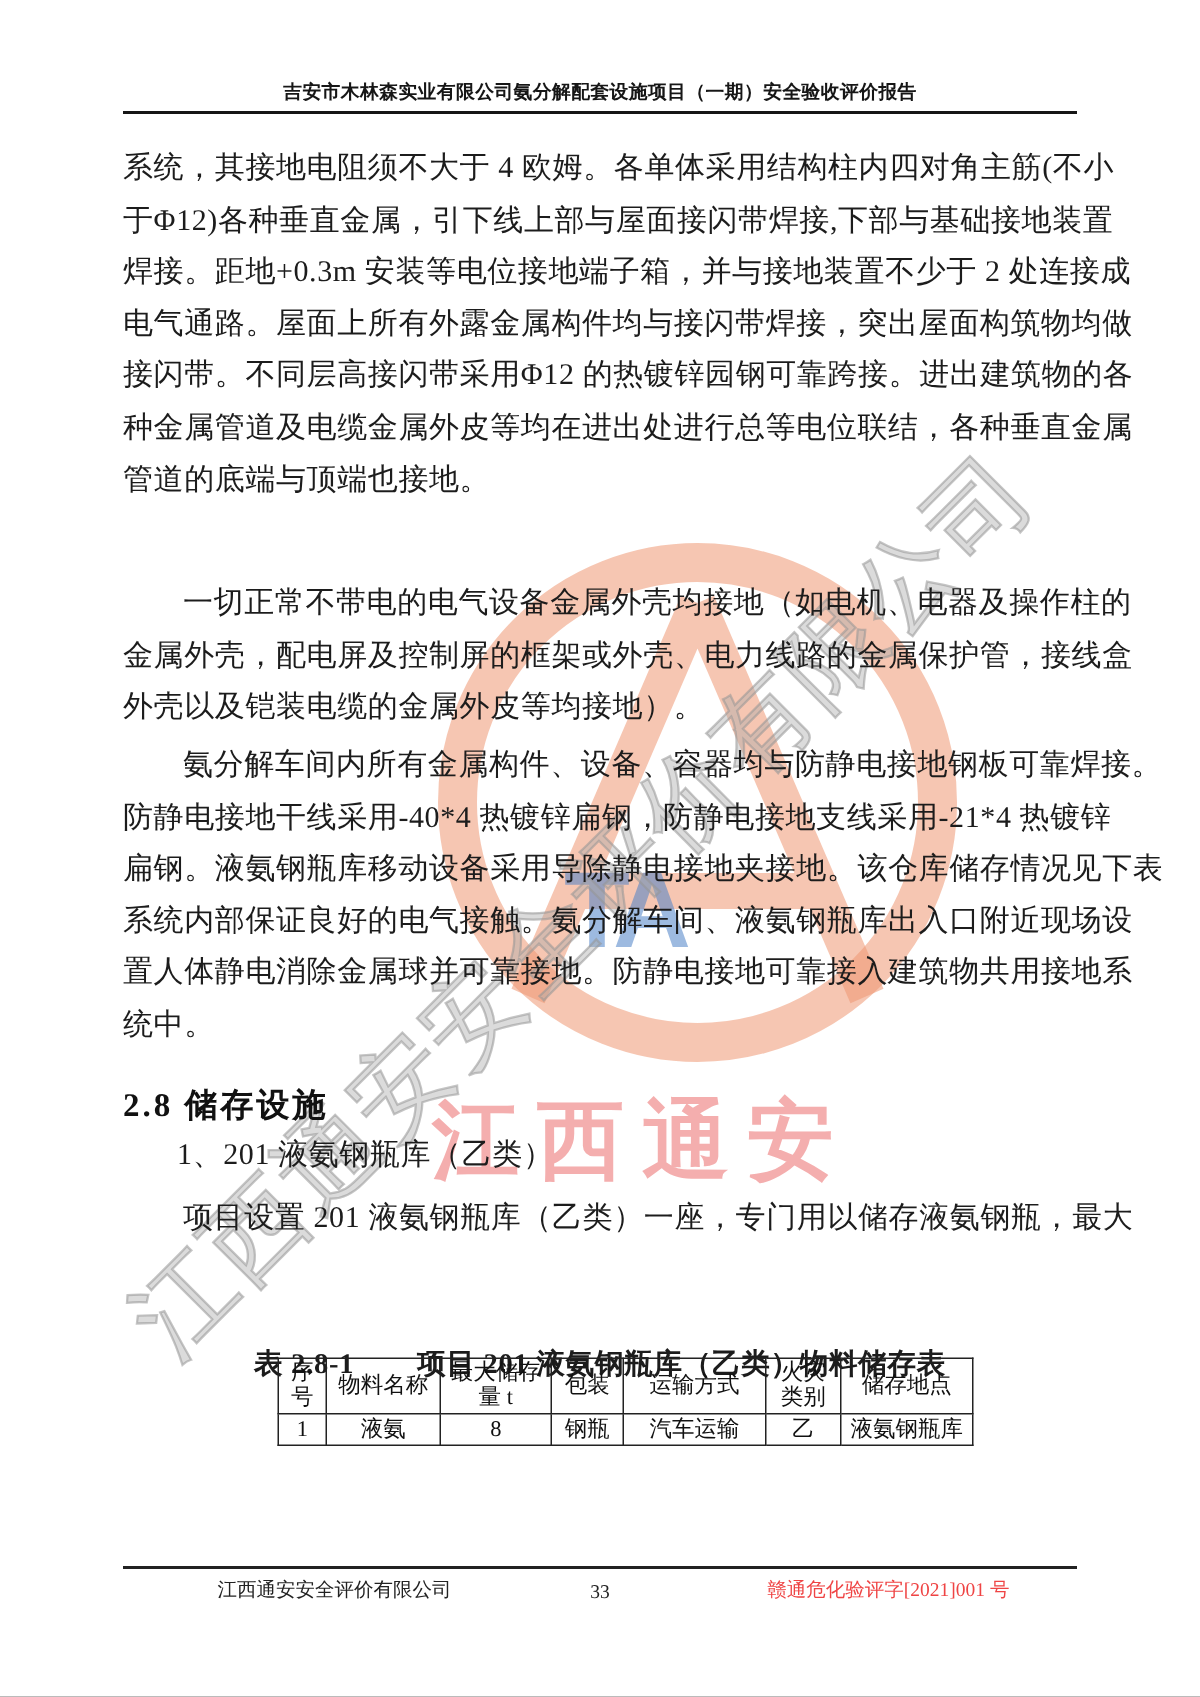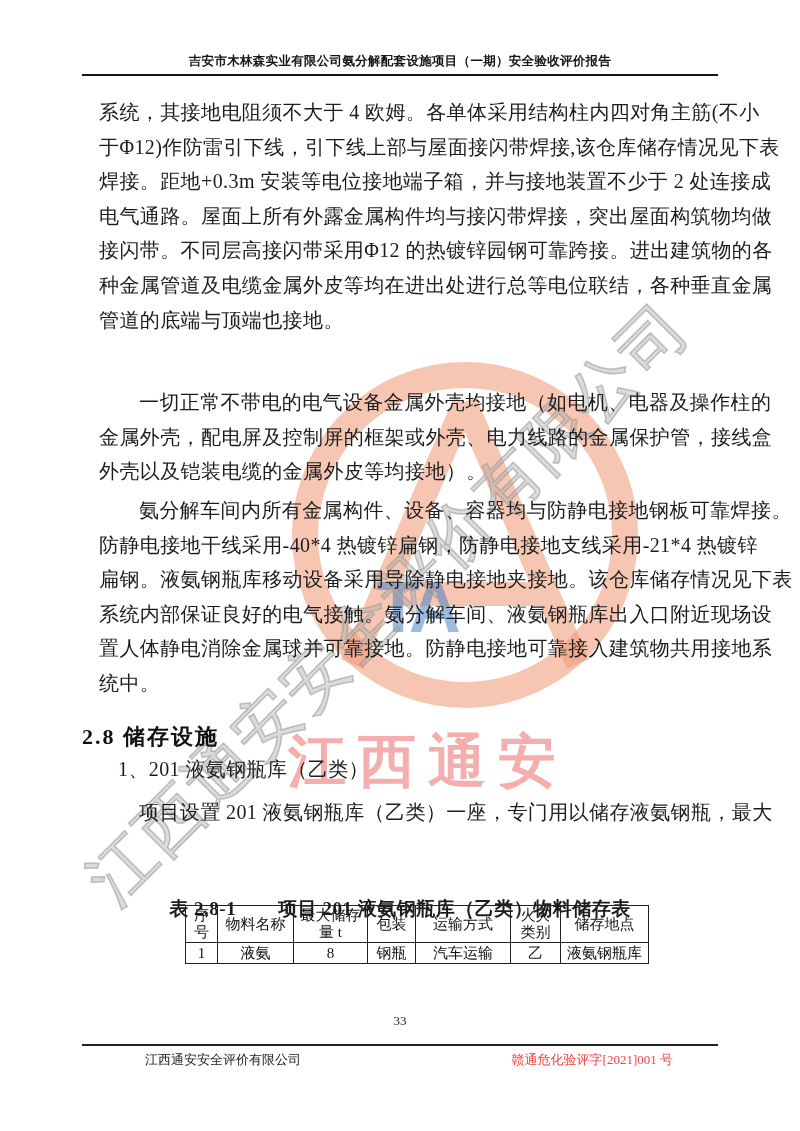"系统，其接地电阻须不大于 4 欧姆。各单体采用结构柱内四对角主筋(不小" .bodyblock .ln { margin-left: 17px -> none }
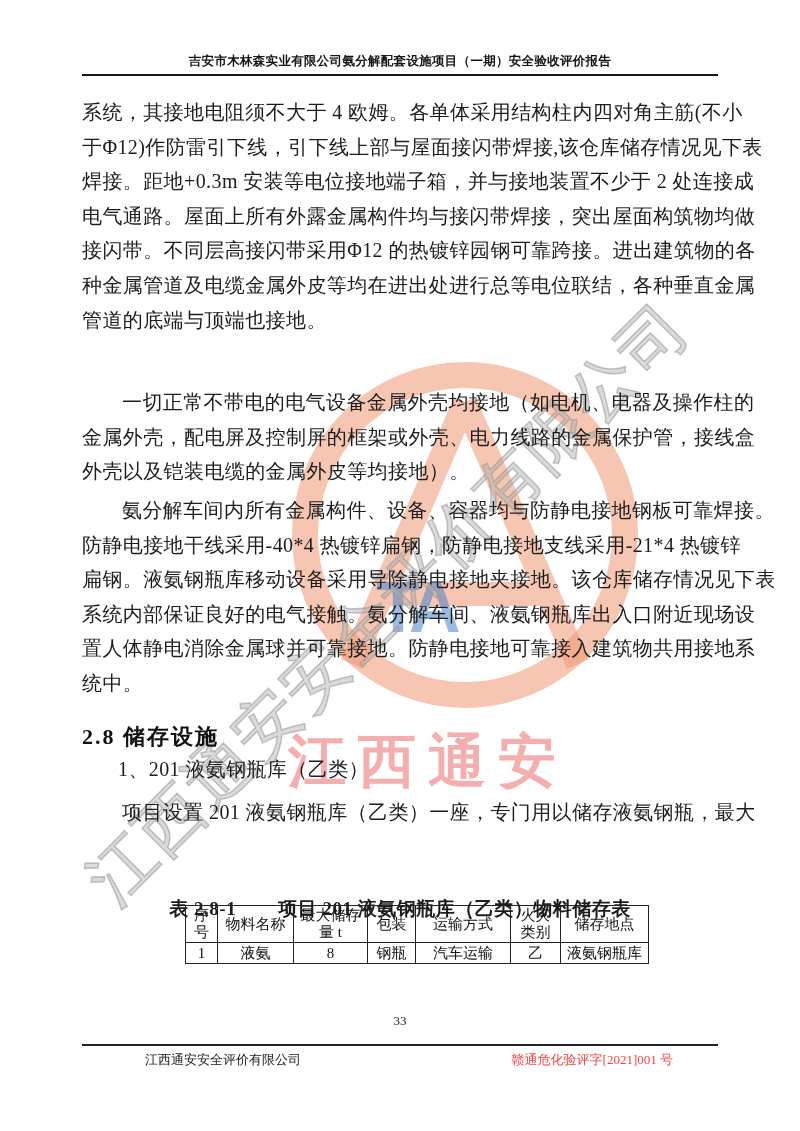"于Φ12)作防雷引下线，引下线上部与屋面接闪带焊接,该仓库储存情况见下表" div.ln { text: 作防雷引下线，引下线上部与屋面接闪带焊接,该仓库储存情况见下表 -> 各种垂直金属，引下线上部与屋面接闪带焊接,下部与基础接地装置 }
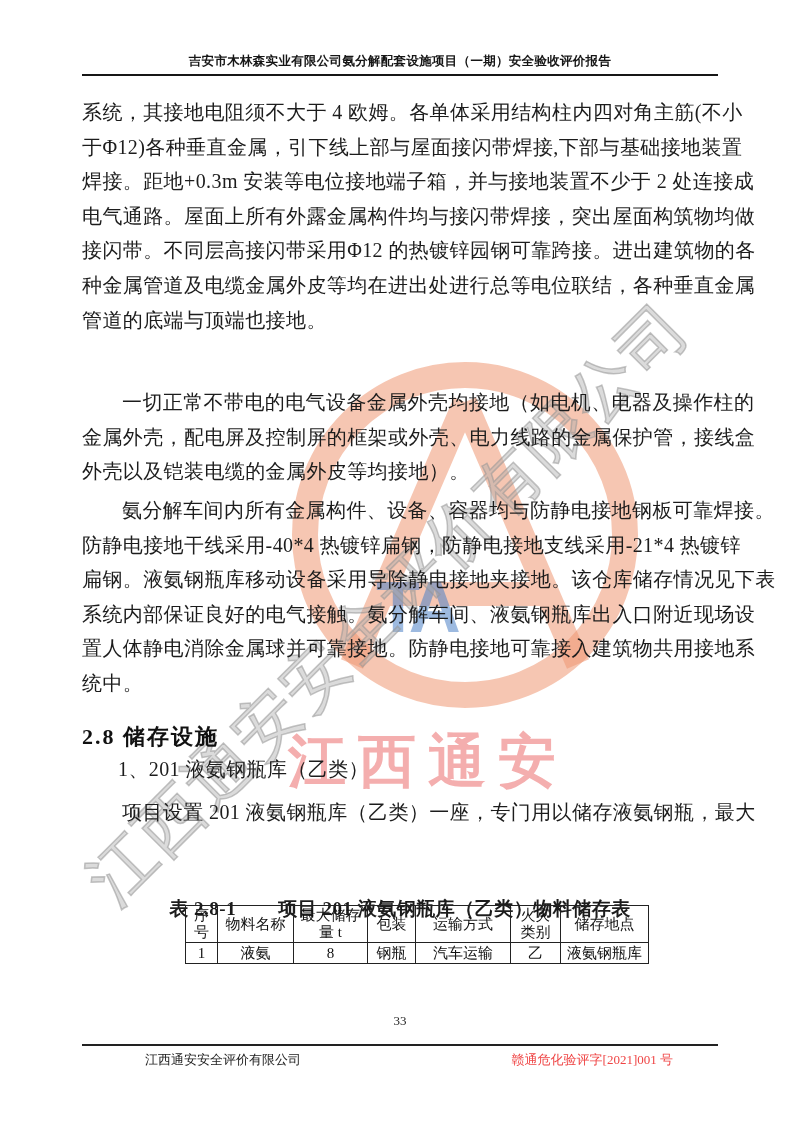"33" .ftr-page { top: 1013px -> 1053px }
